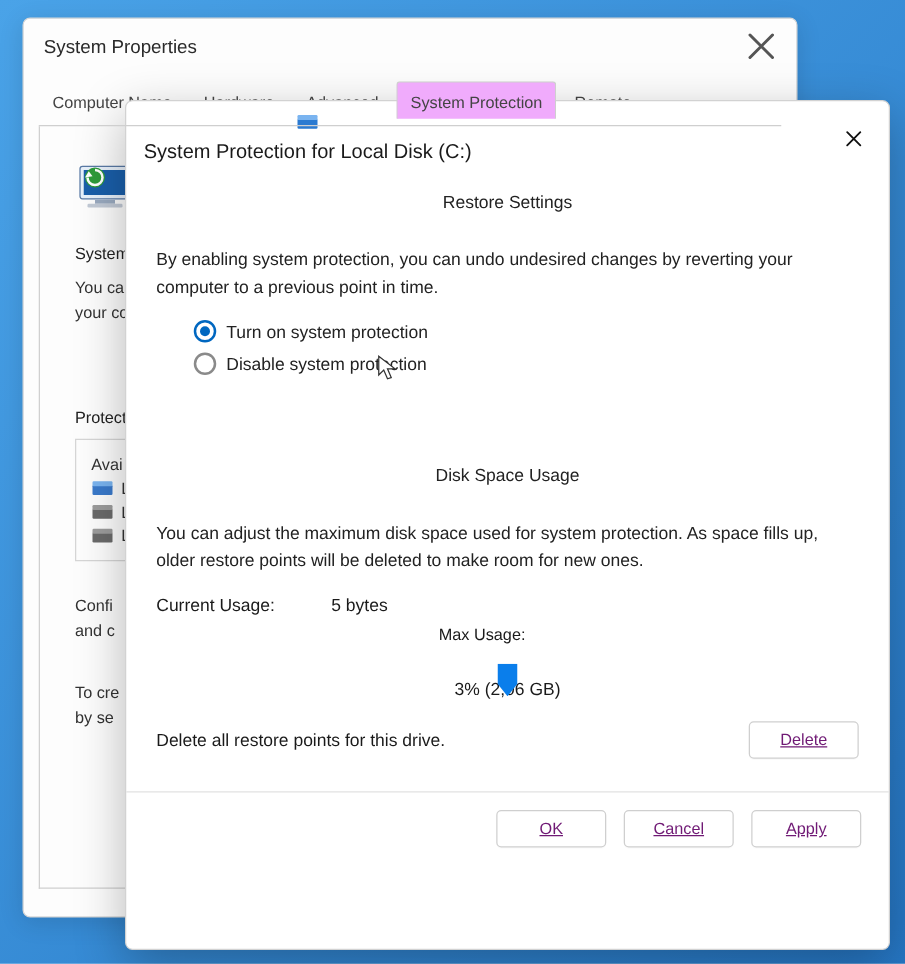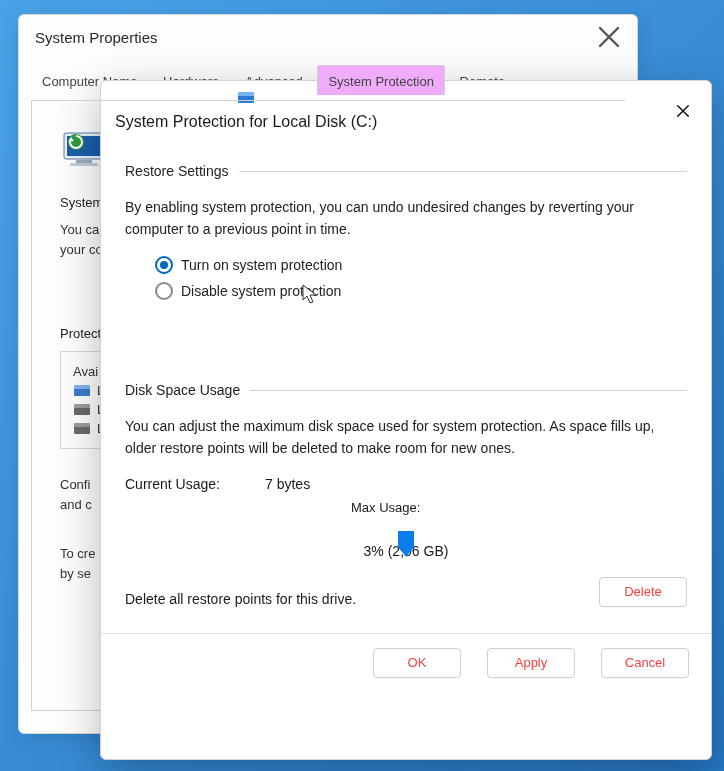"Restore Settings" .fieldset-label { flex-direction: none -> column; margin: 18px 0 10px -> 8px 0 10px }
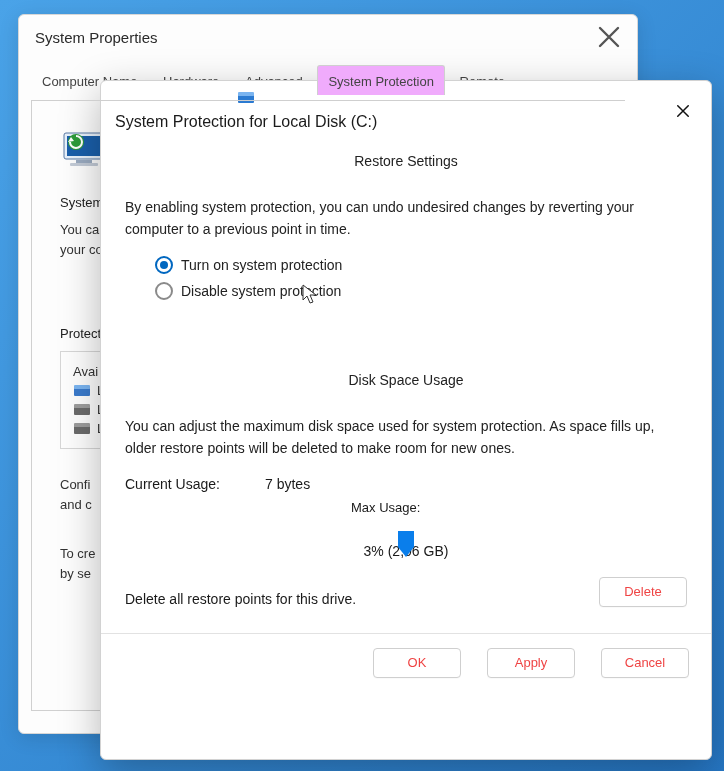"7 bytes" span { text: 7 -> 5 }
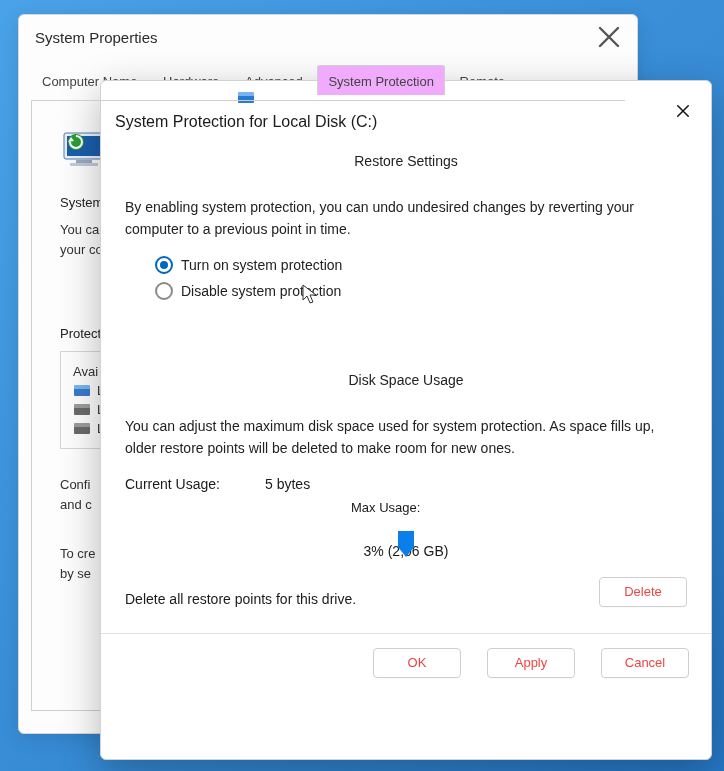"Delete all restore points for" .delete-row { align-items: flex-end -> center }
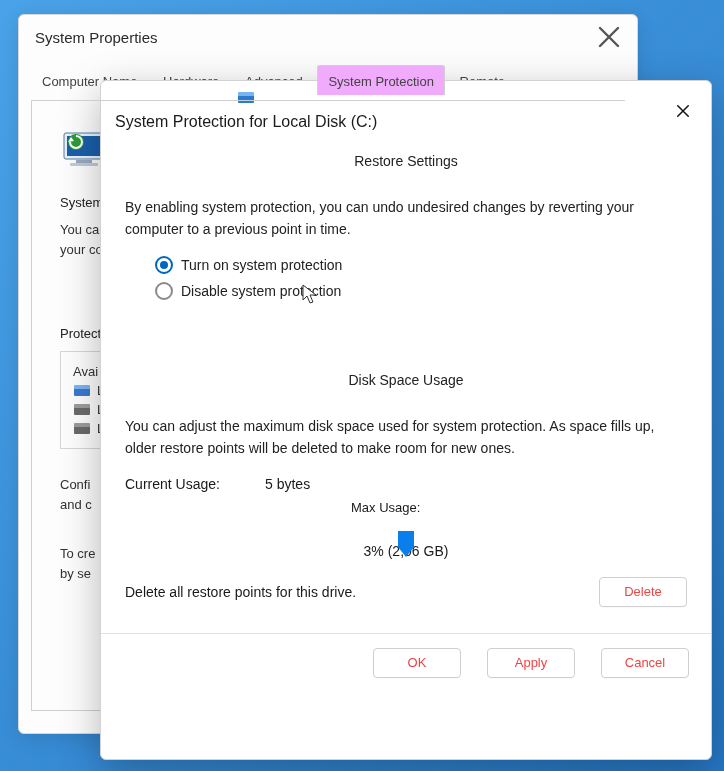"Delete" .btn { color: #ef4444 -> #701a75; text-decoration: none -> underline }
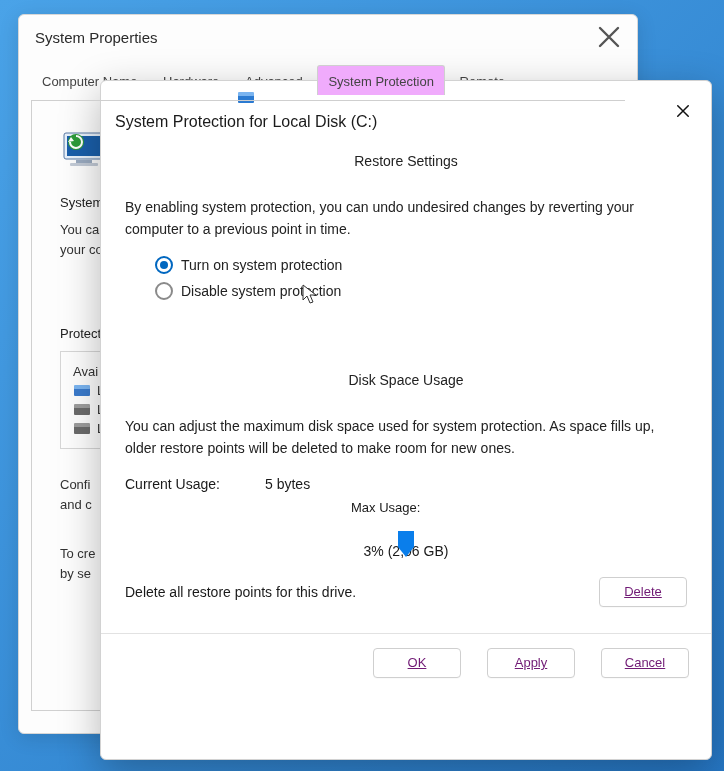"OK" .dlg-footer { gap: 20px -> 8px }
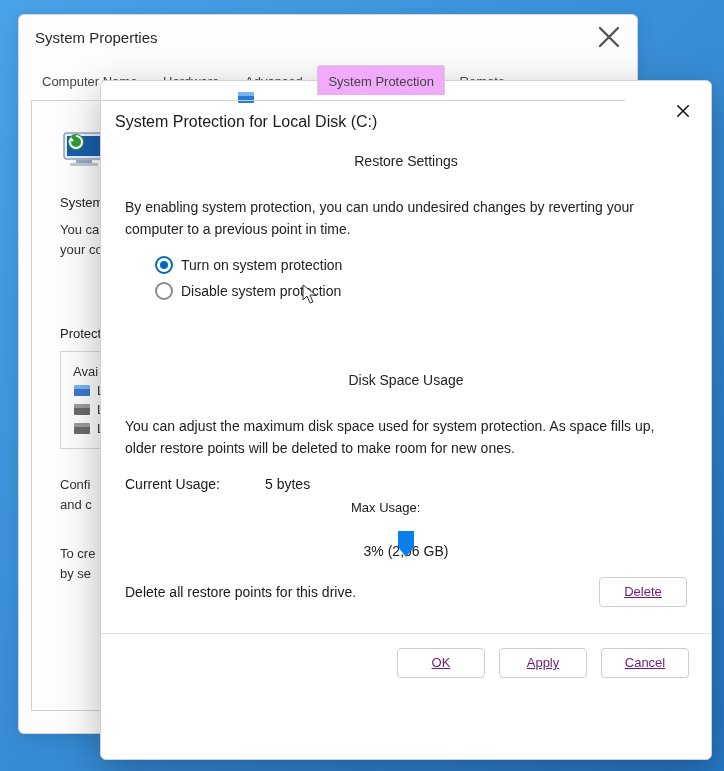"Apply" span.btn { order: before "Cancel" -> after "Cancel" }
